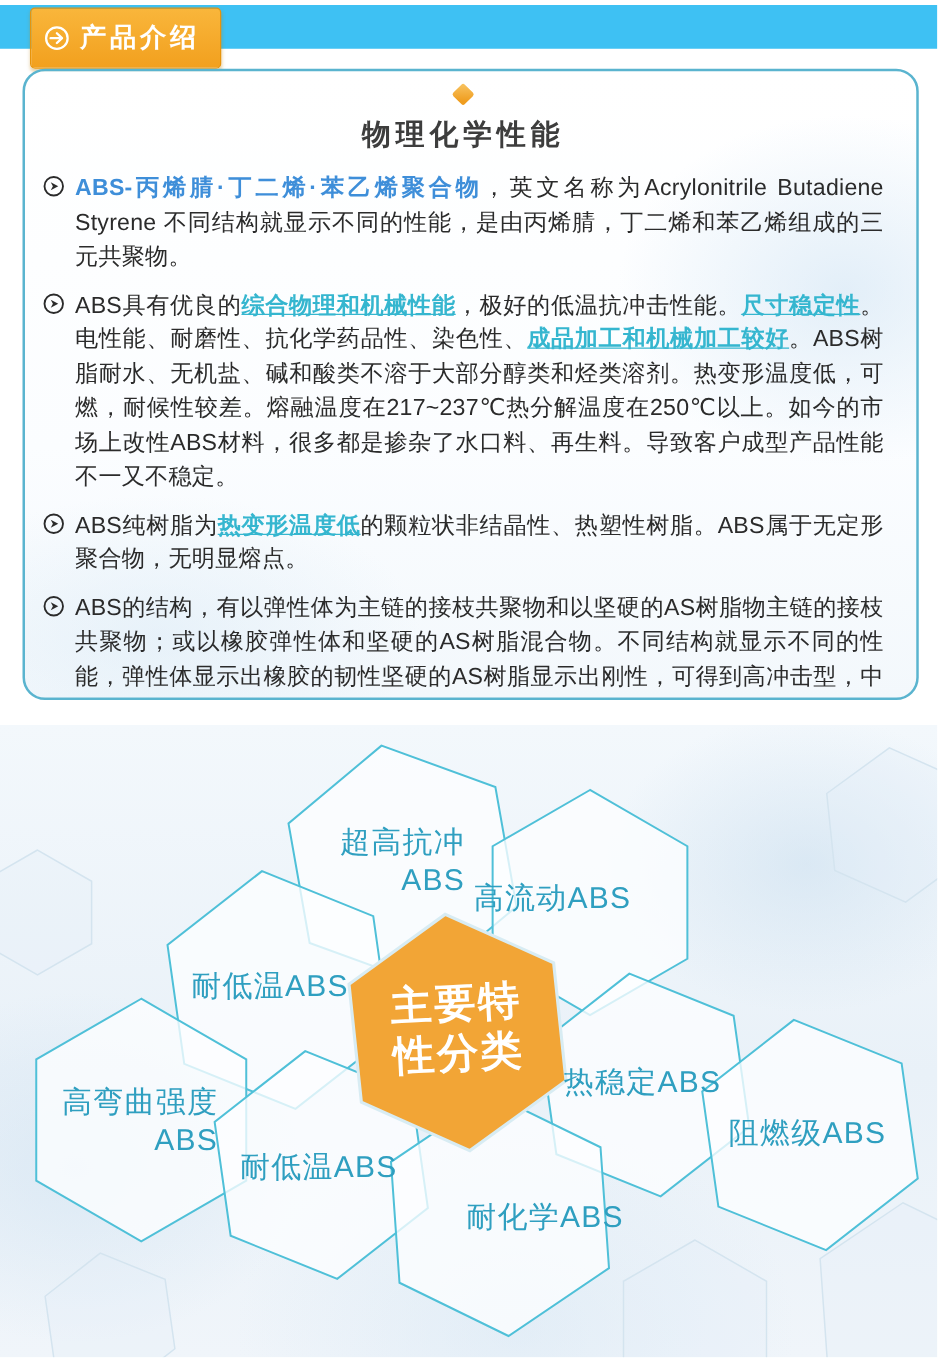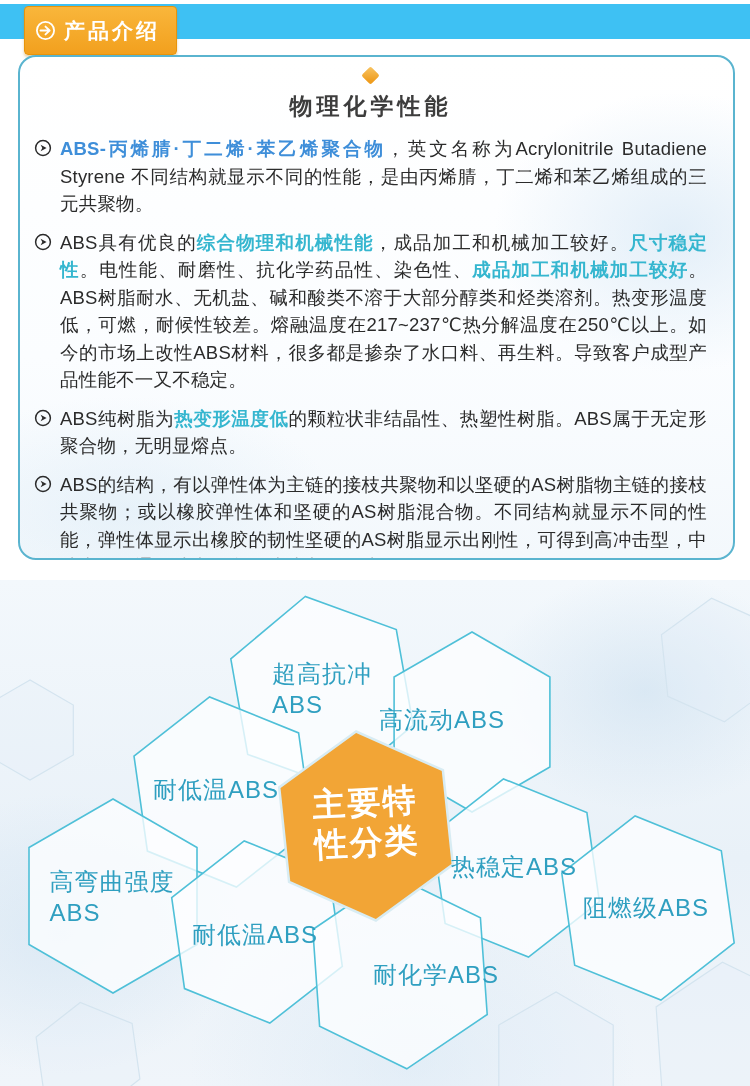"综合物理和机械性能" .hl-teal { text-decoration: none -> underline }
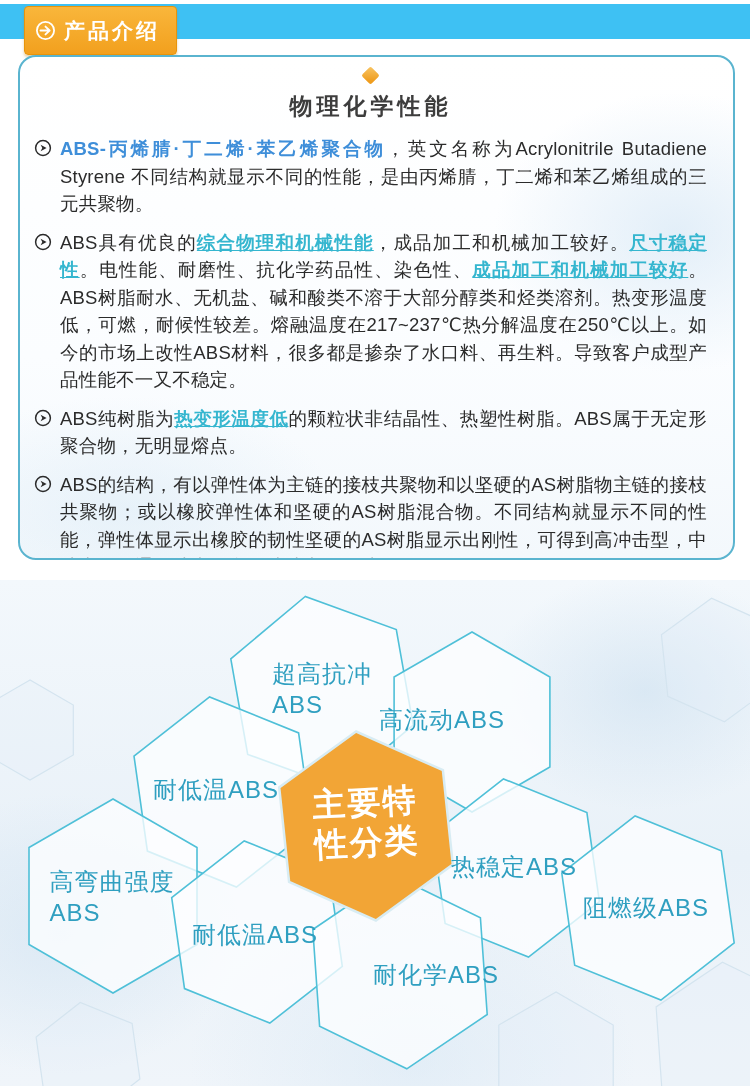"，成品加工和机械加工较好。" span { text: 成品加工和机械加工较好 -> 极好的低温抗冲击性能 }
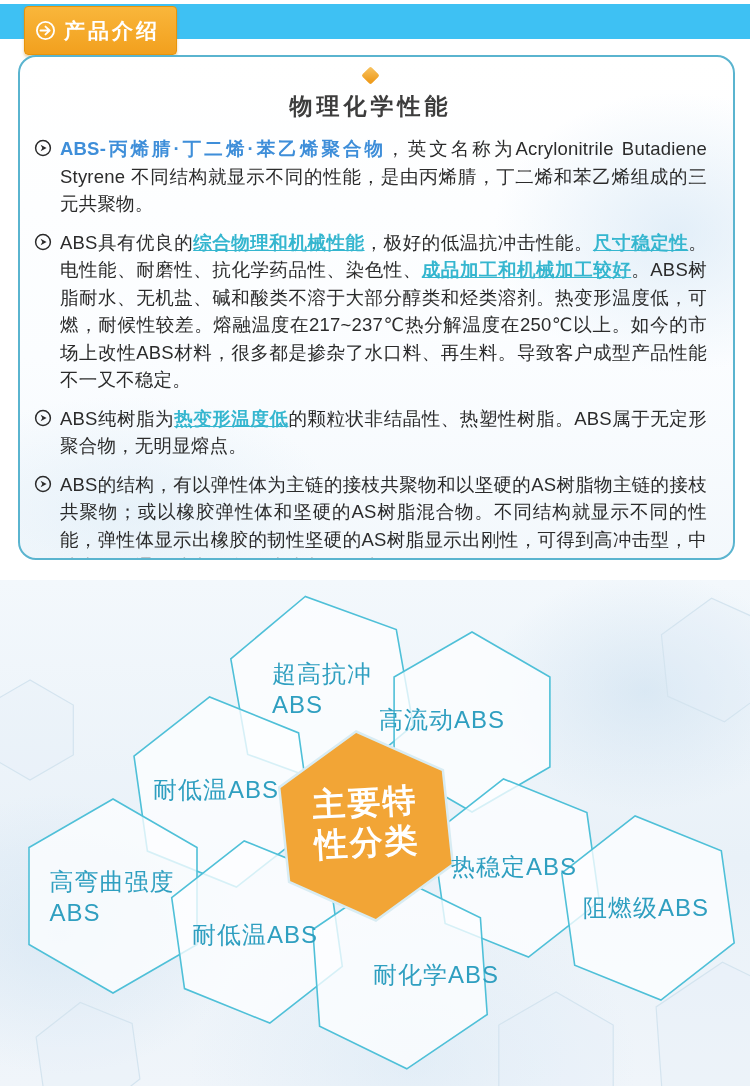"超高抗冲" .hex-label { text-align: left -> right }
